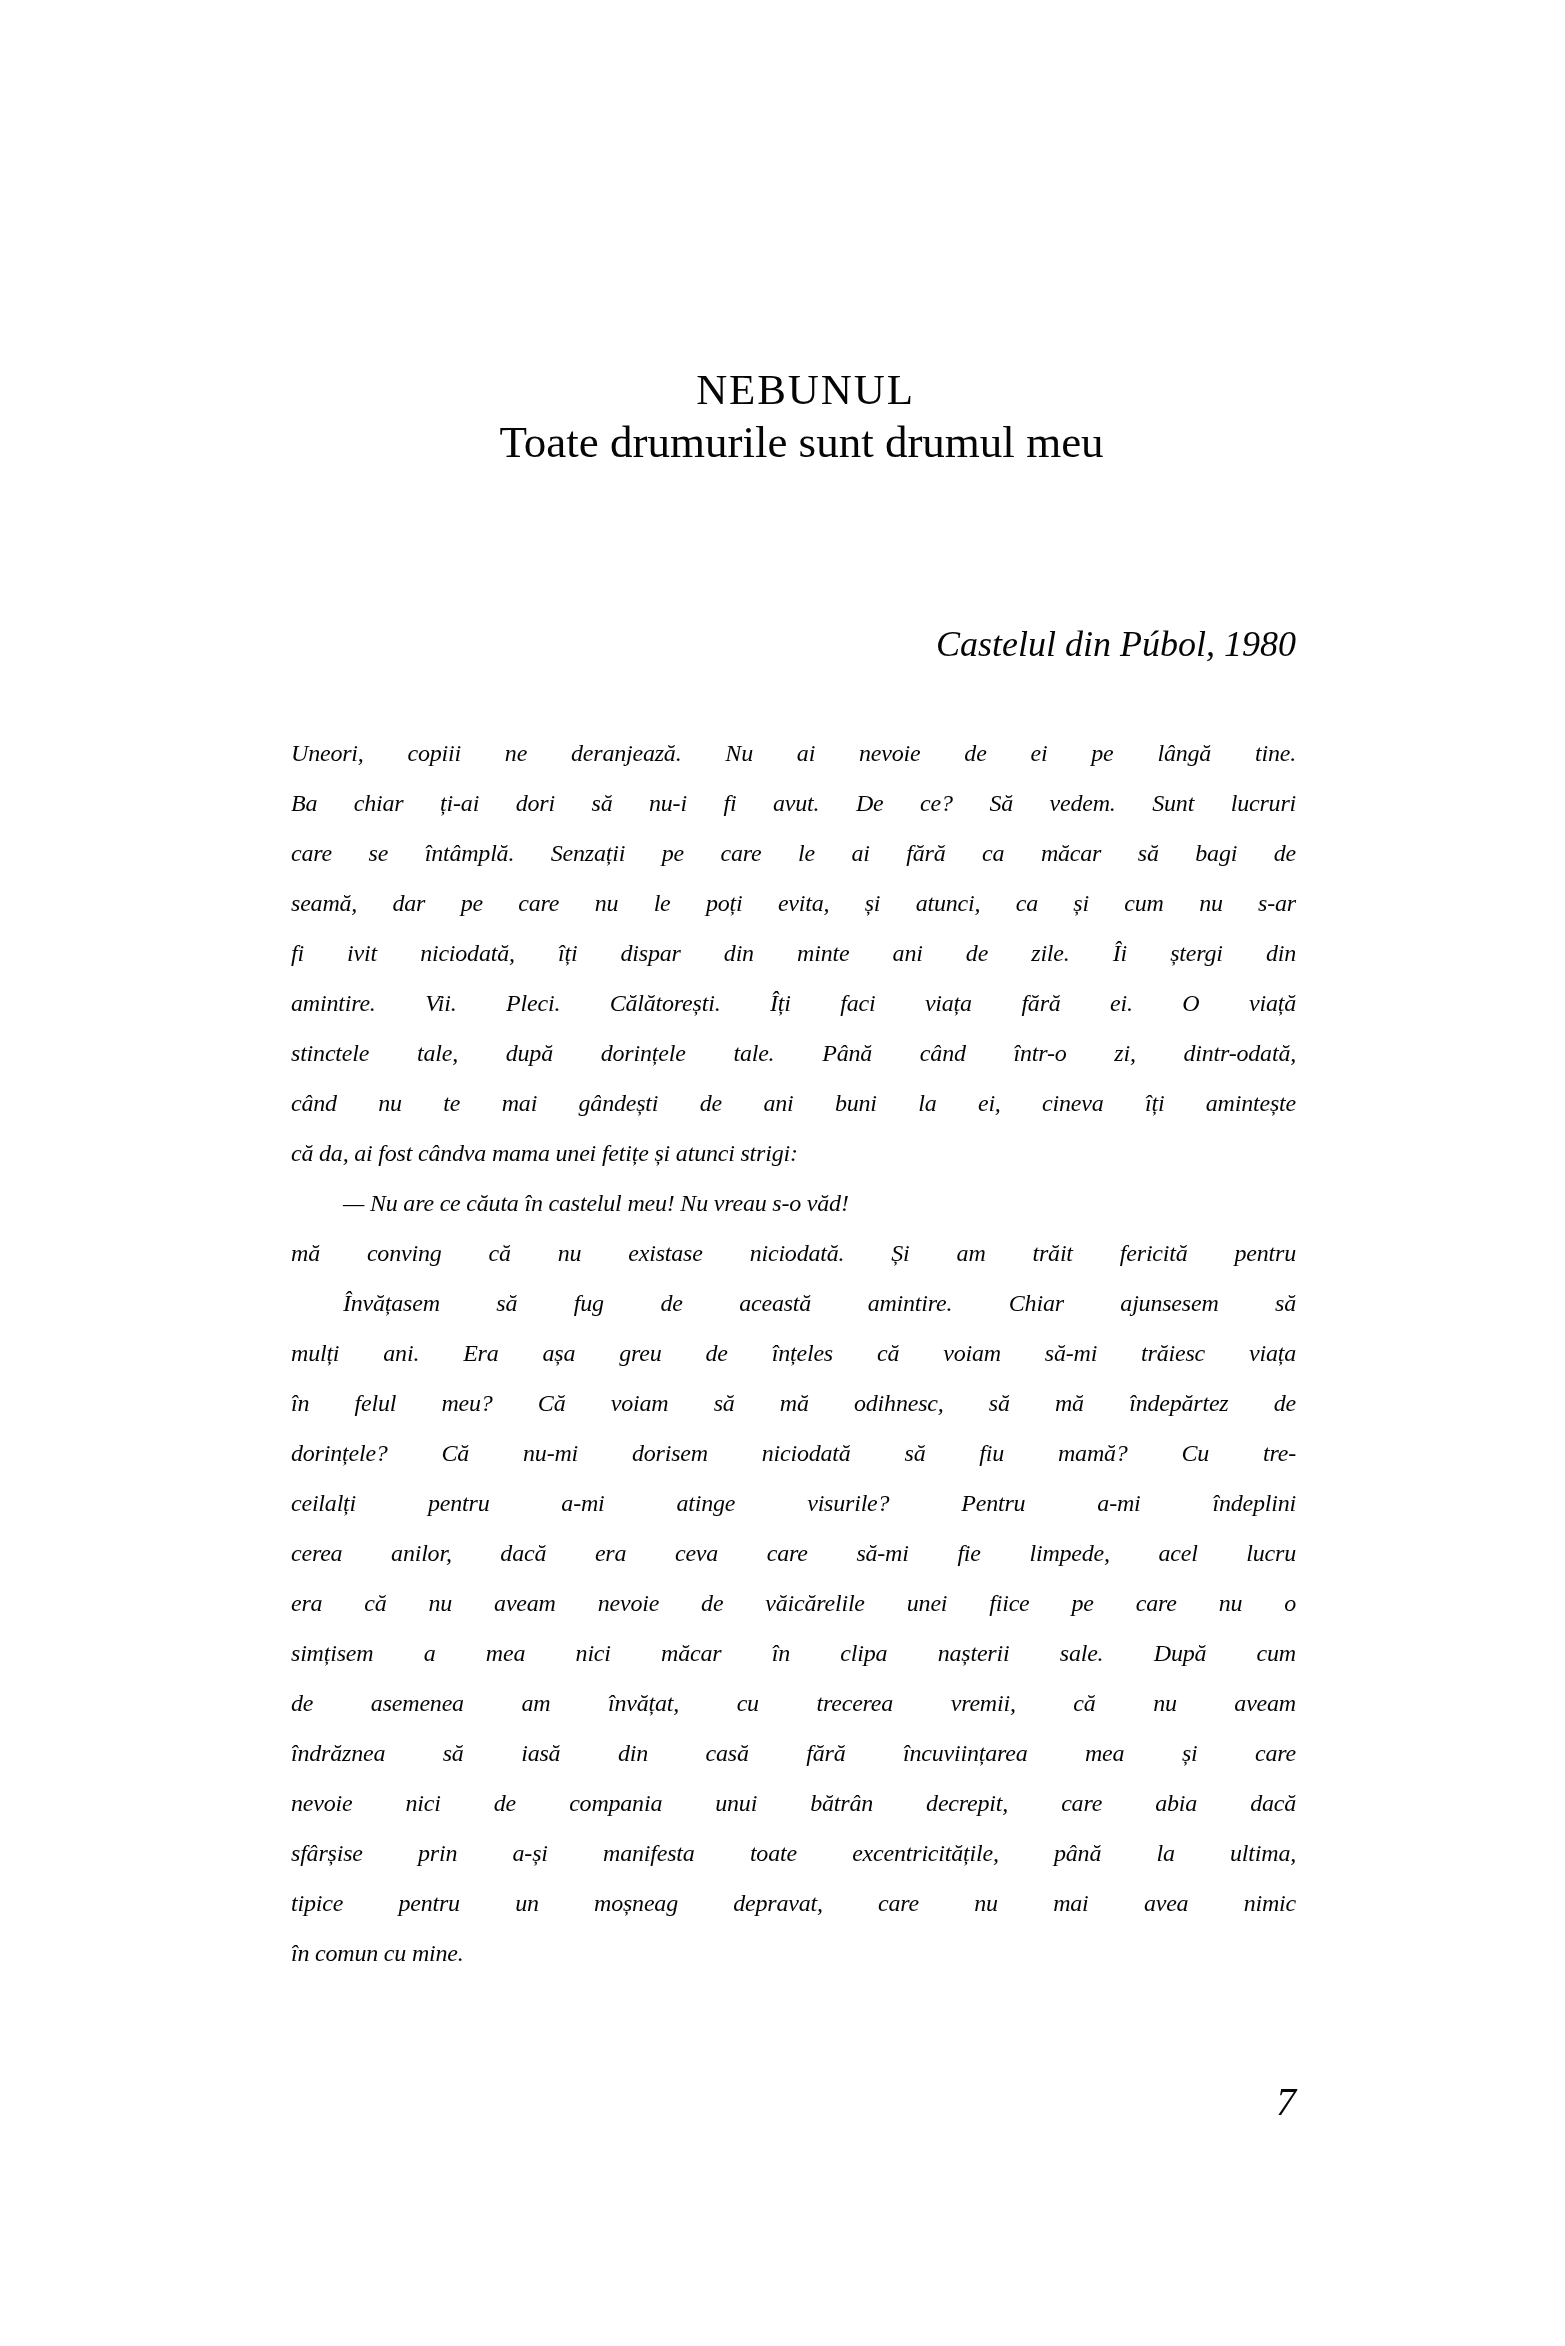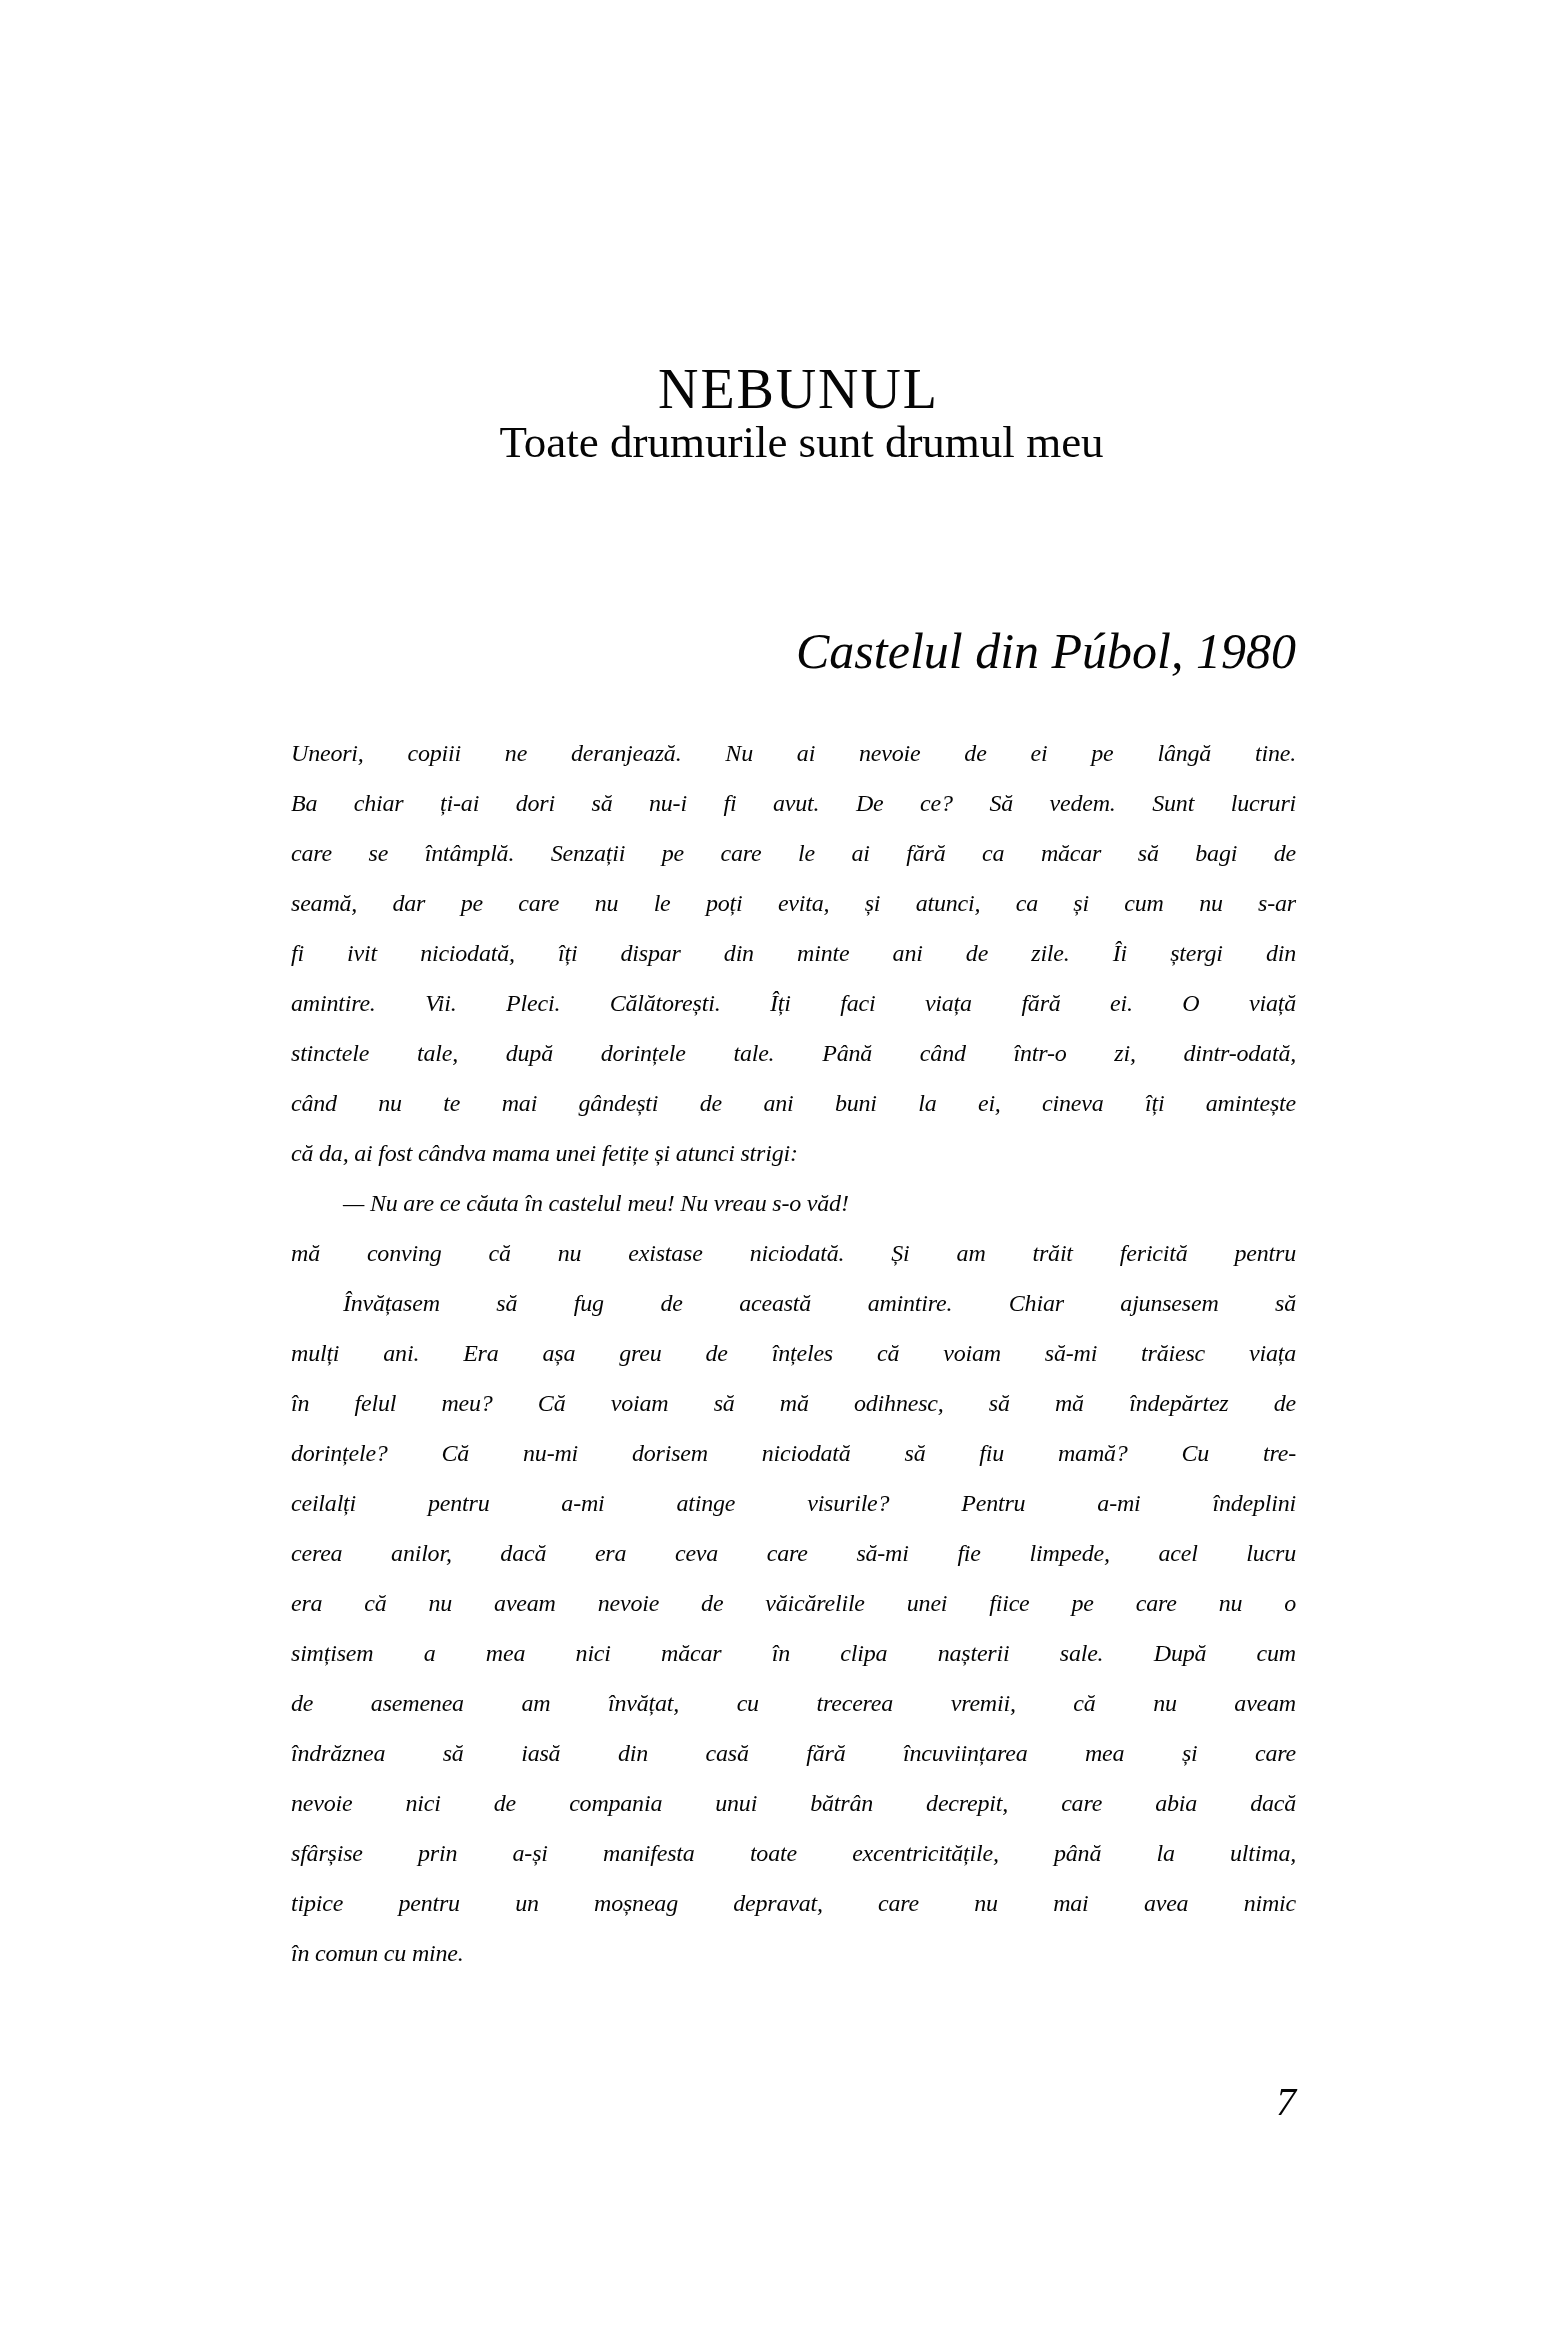"NEBUNUL" .chapter-title { font-size: 56px -> 43px; margin: 5px -> 12px }
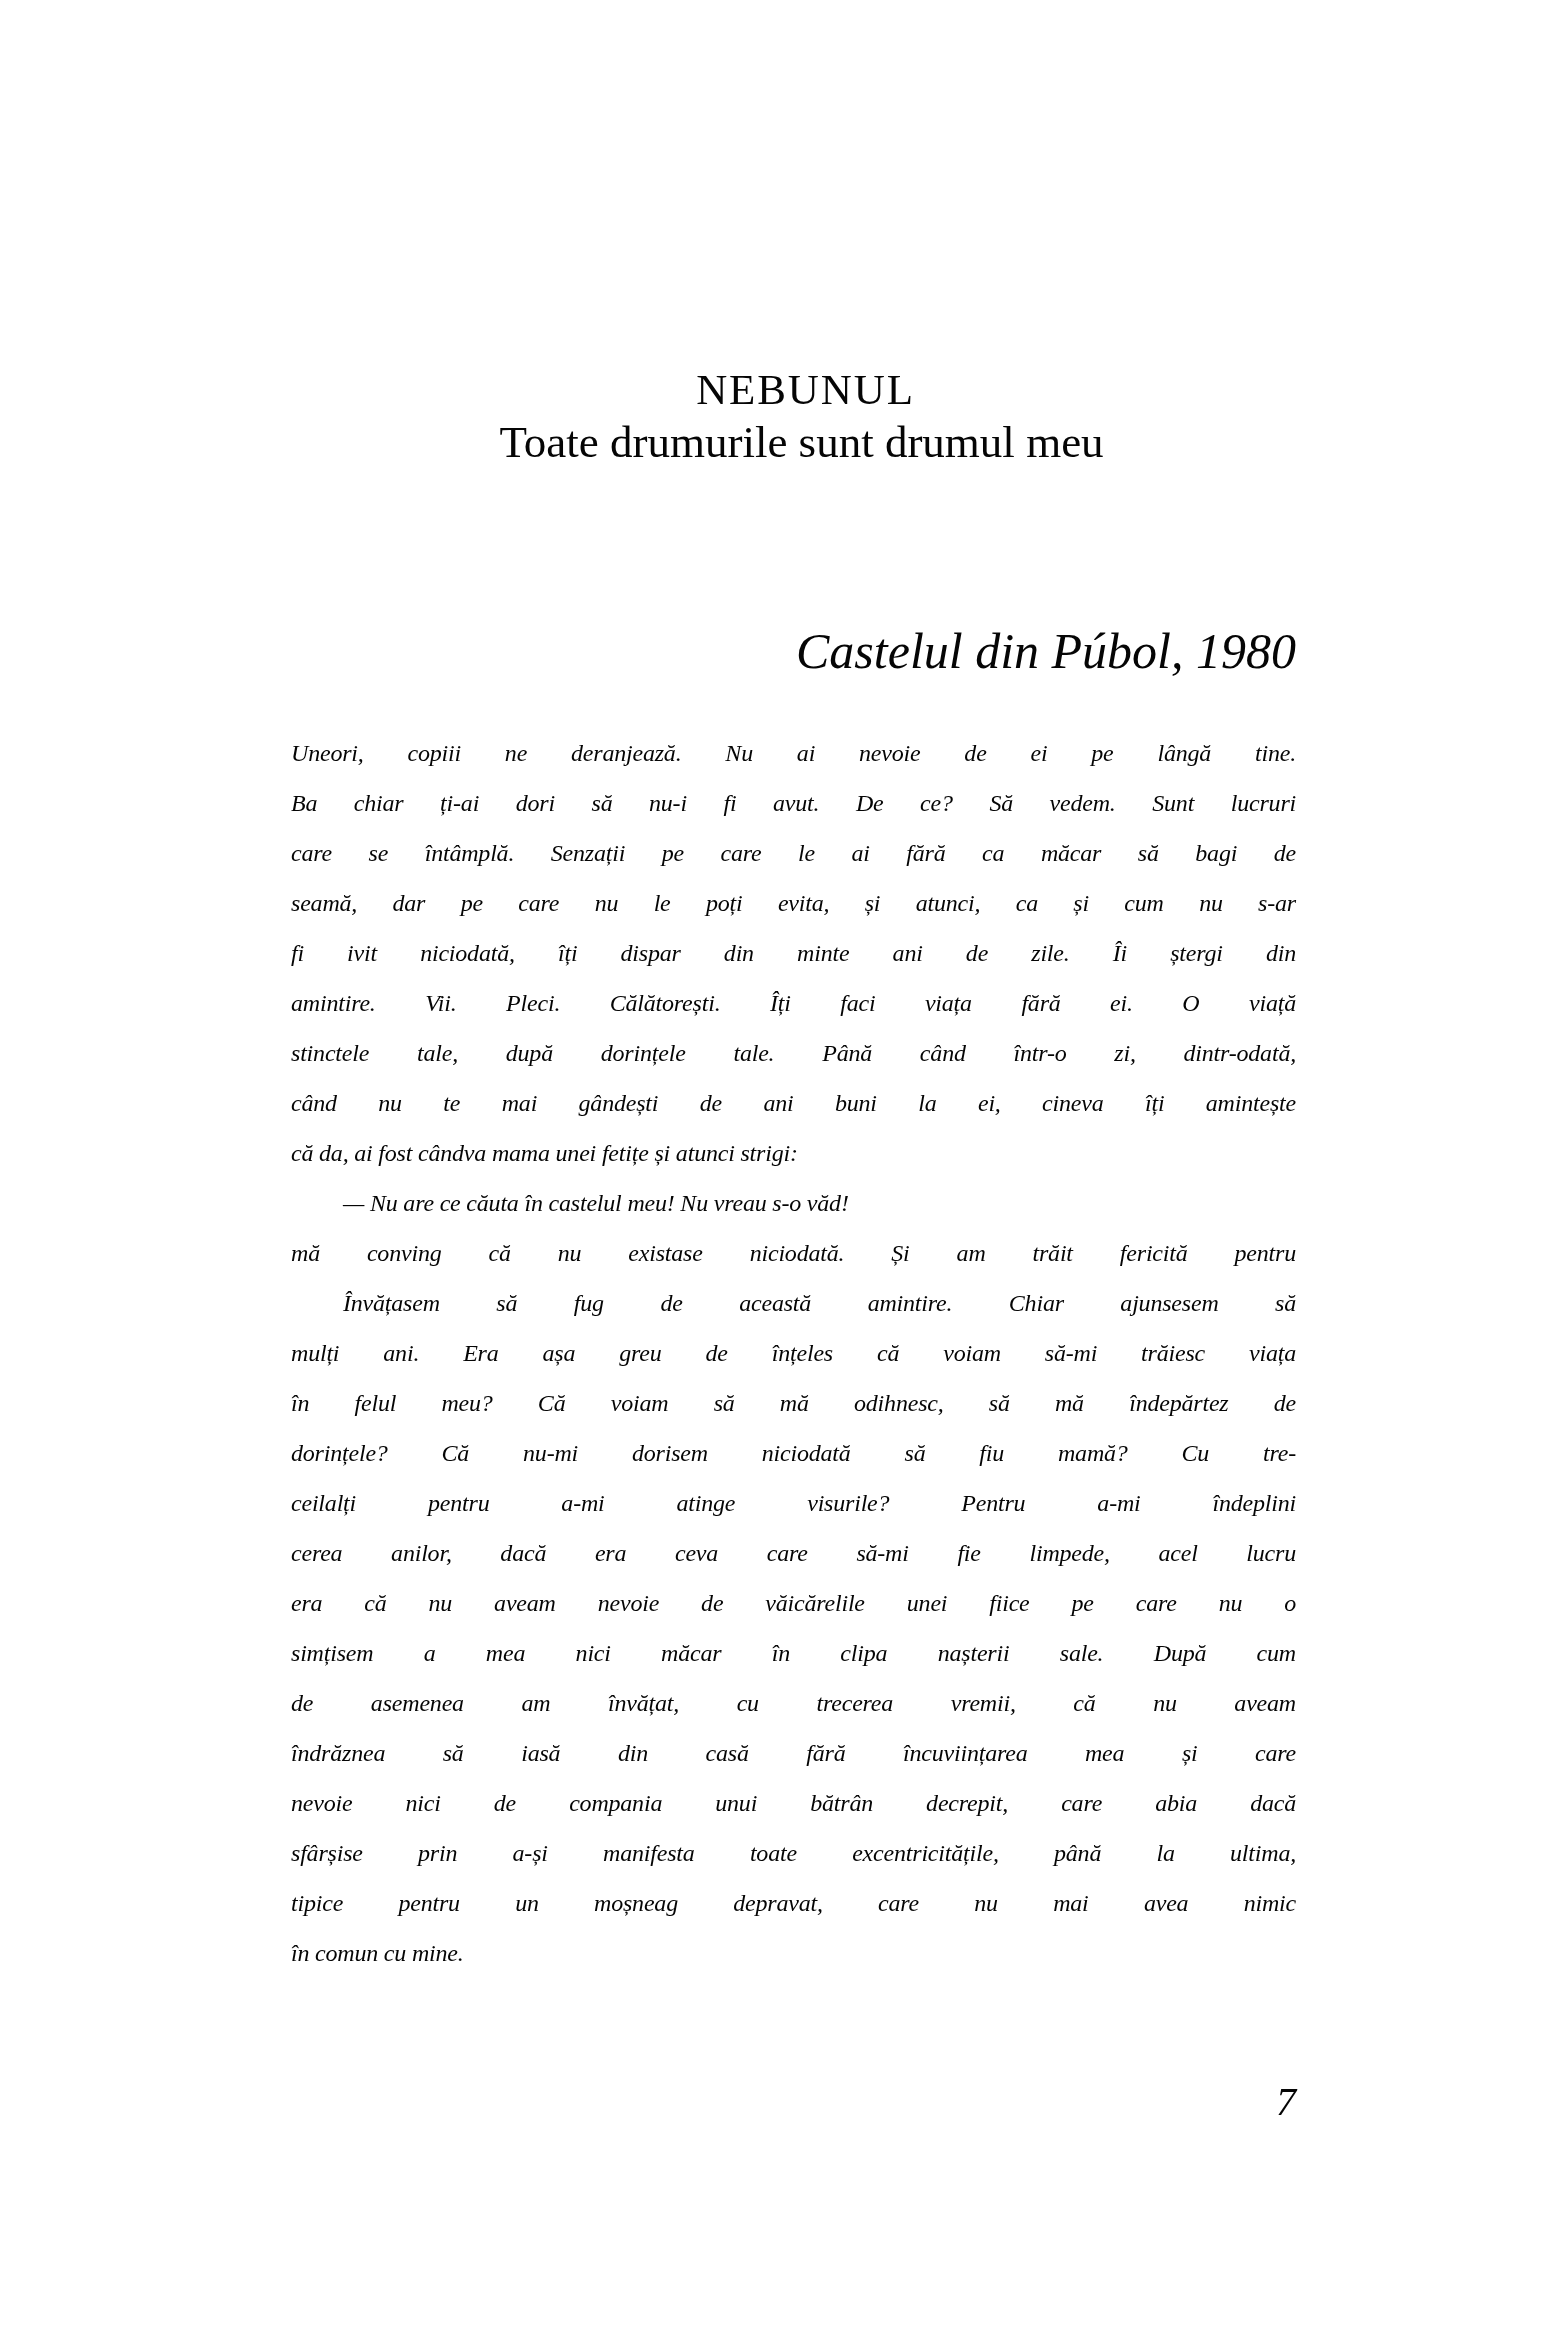"Castelul din Púbol, 1980" .dateline { font-size: 50px -> 36px }
